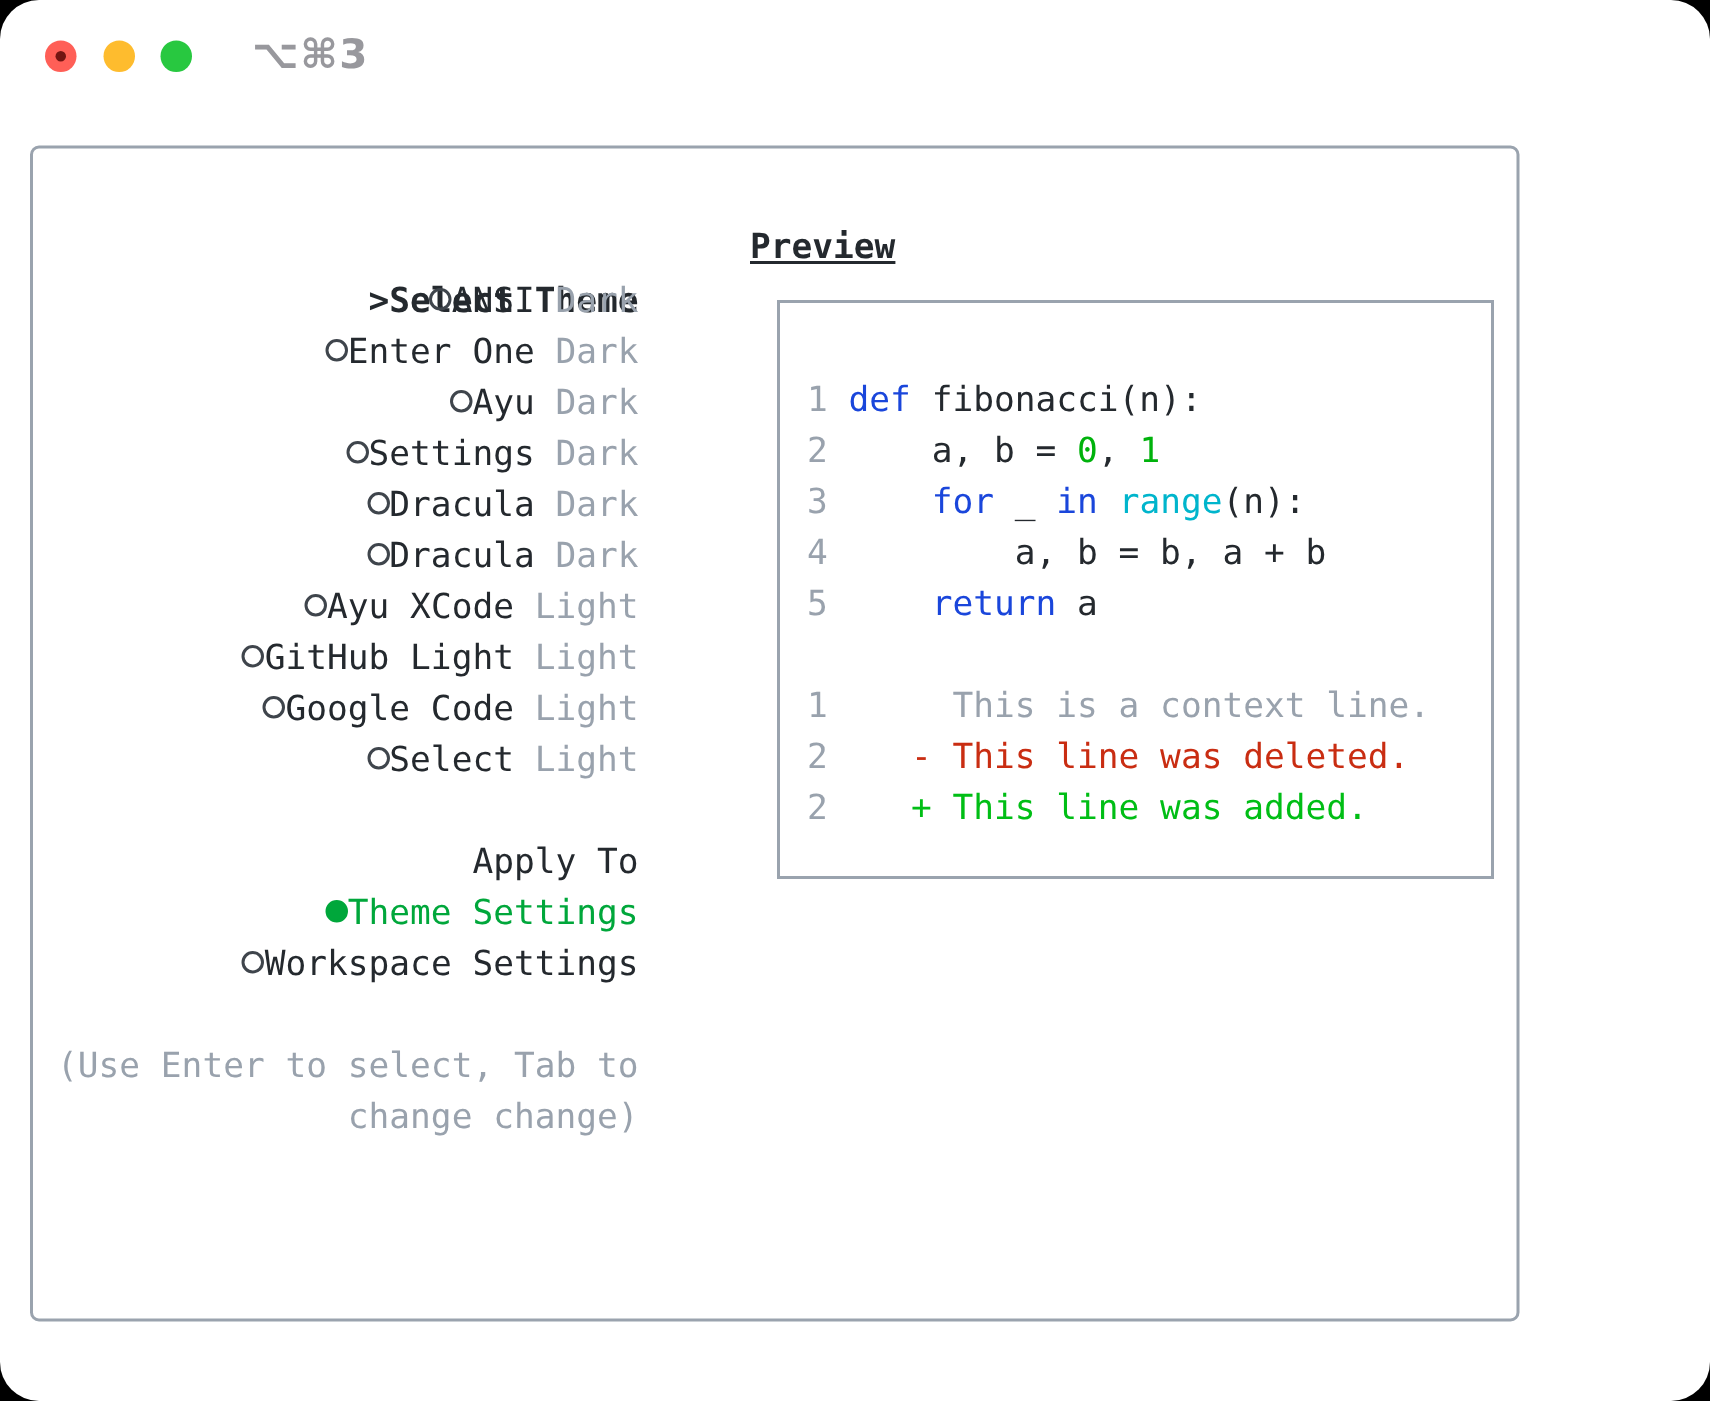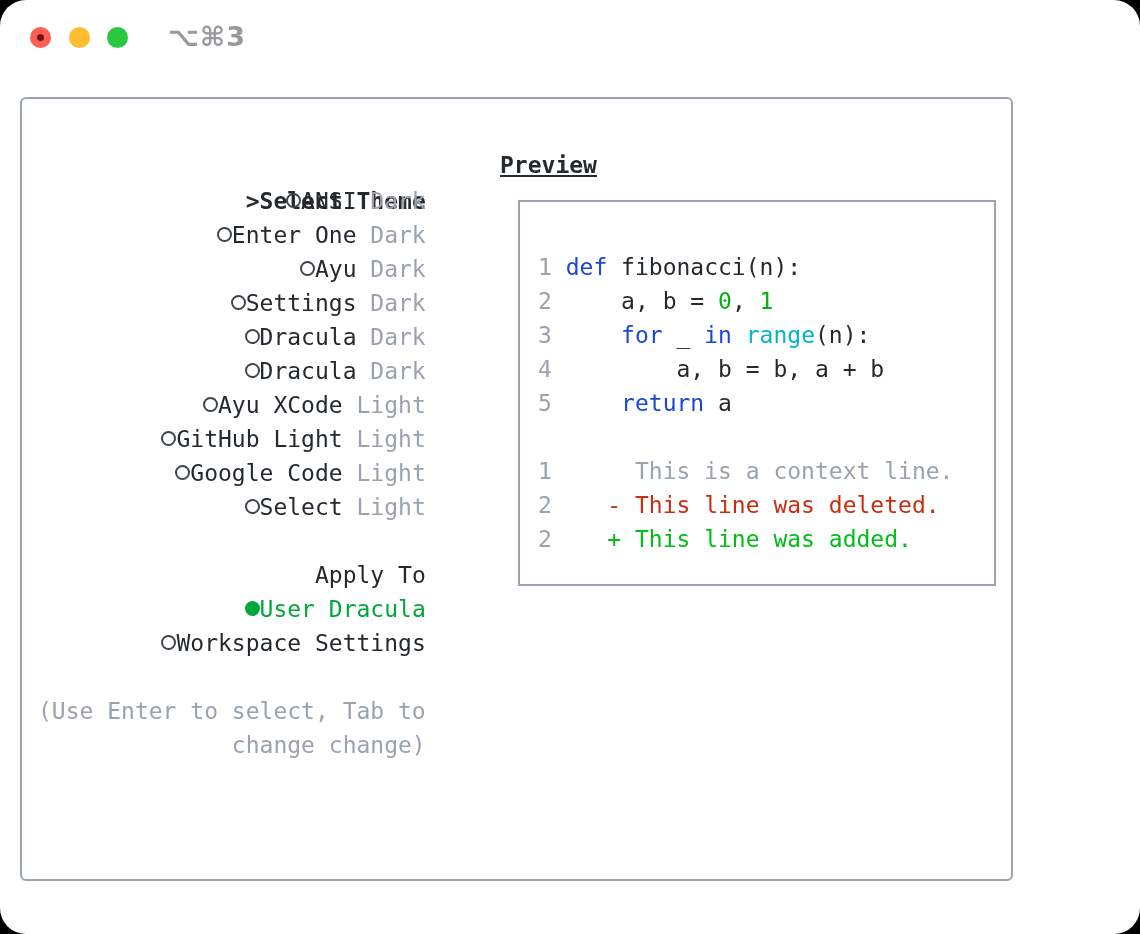"User Dracula" span.sel-green { text: User Dracula -> Theme Settings }
